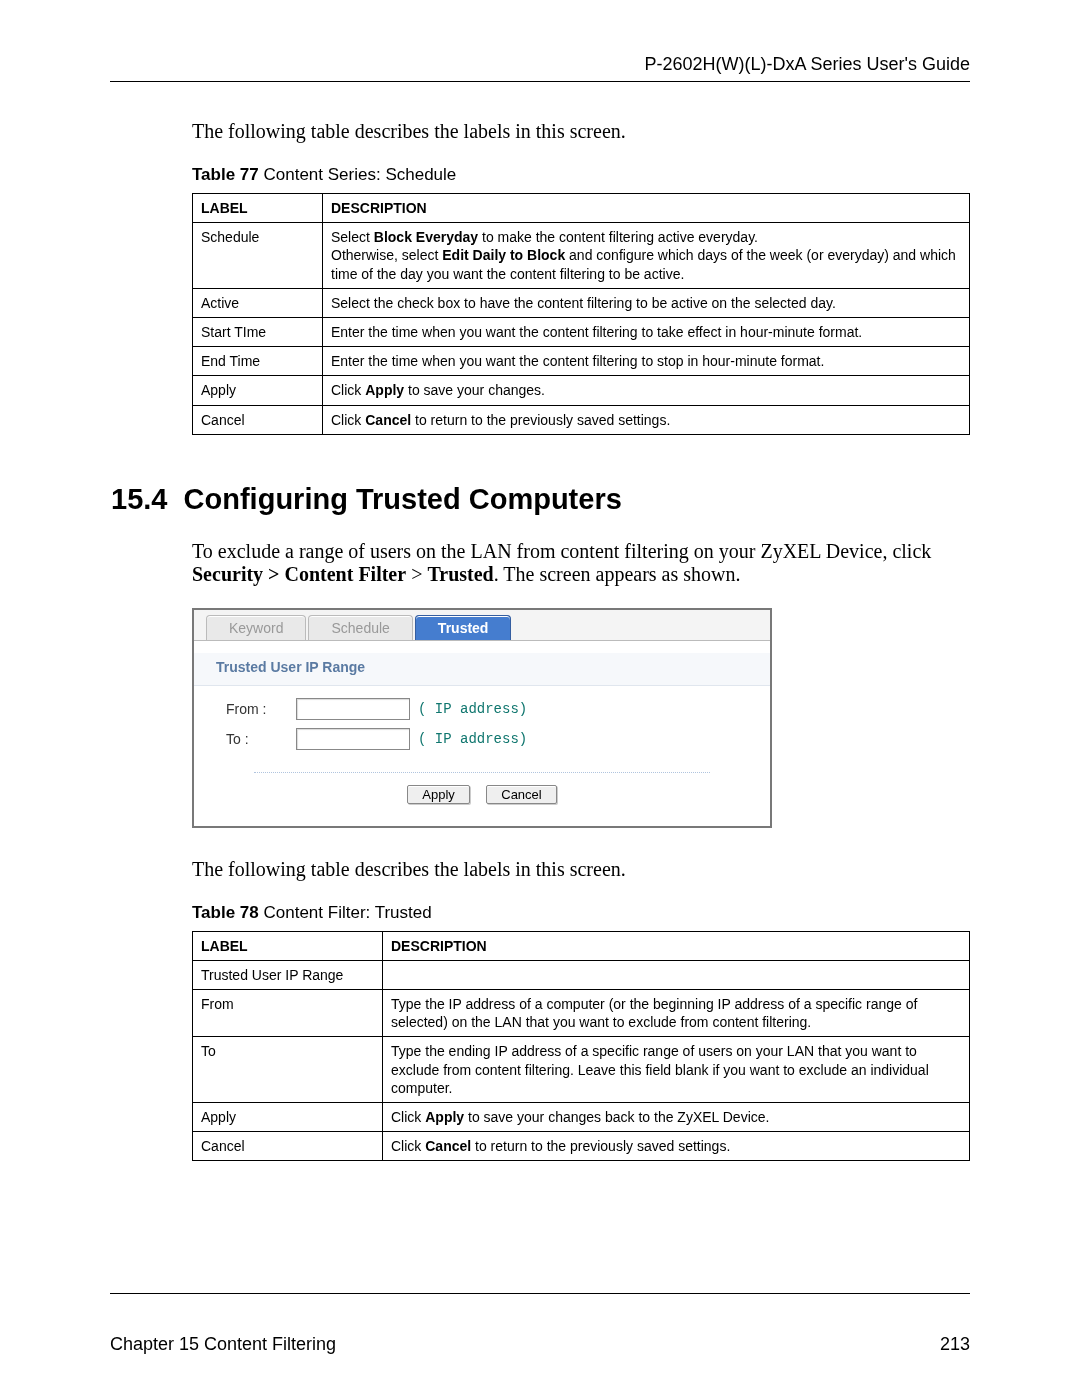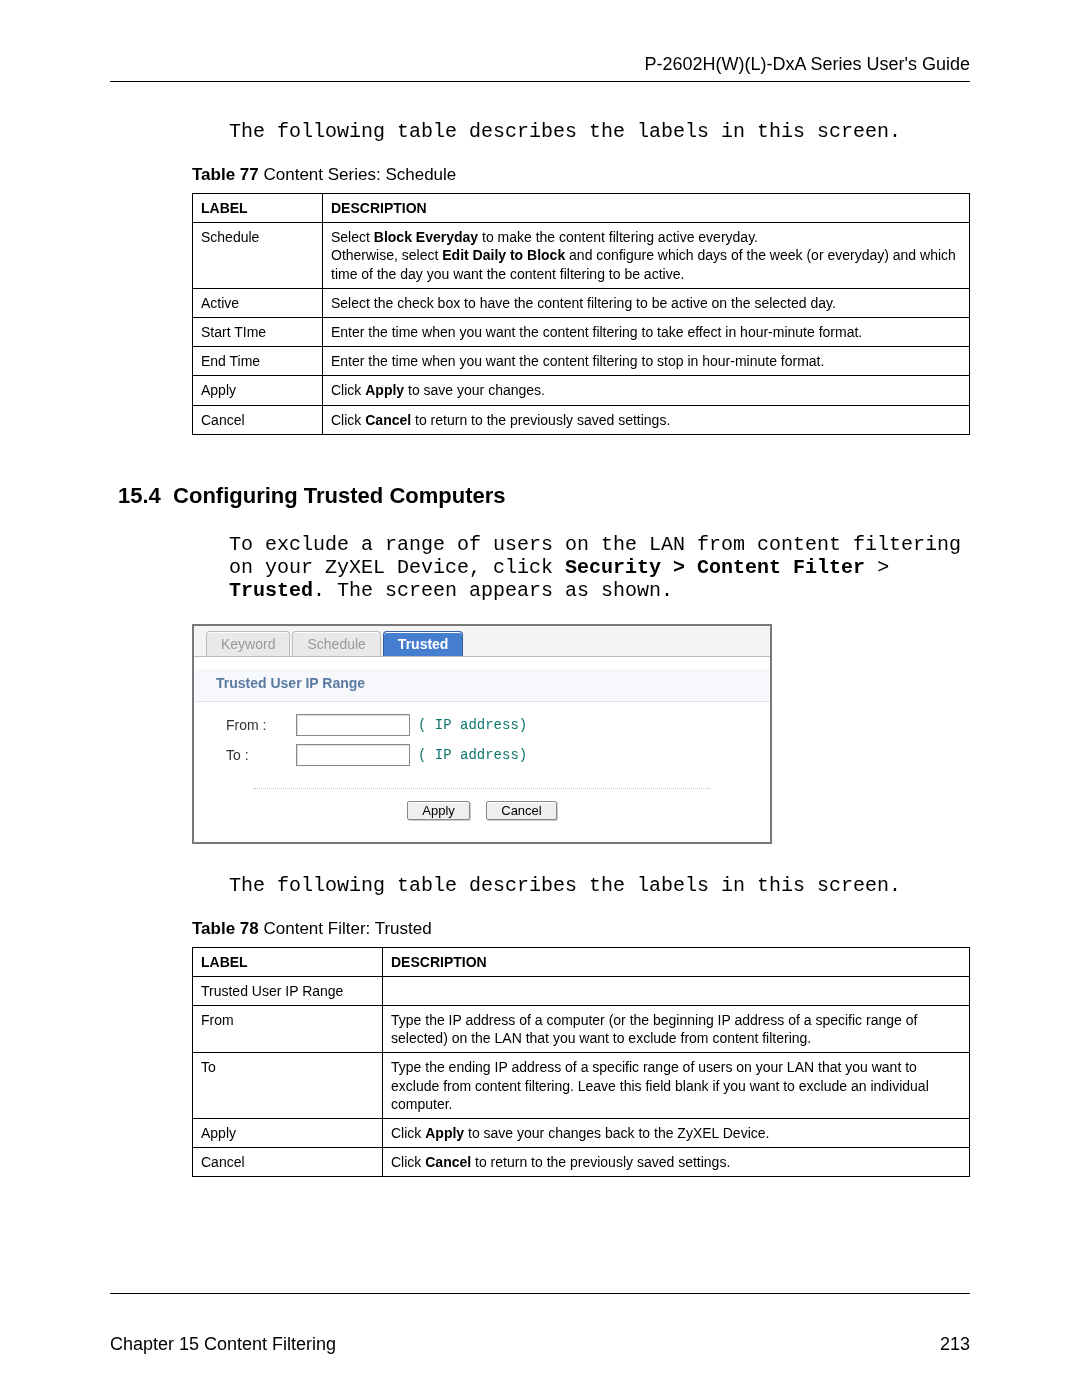"The following table describes the" .body-text { font-family: Liberation Mono, monospace -> Liberation Serif, serif; margin: 0 0 22px 119px -> 0 0 22px 82px }
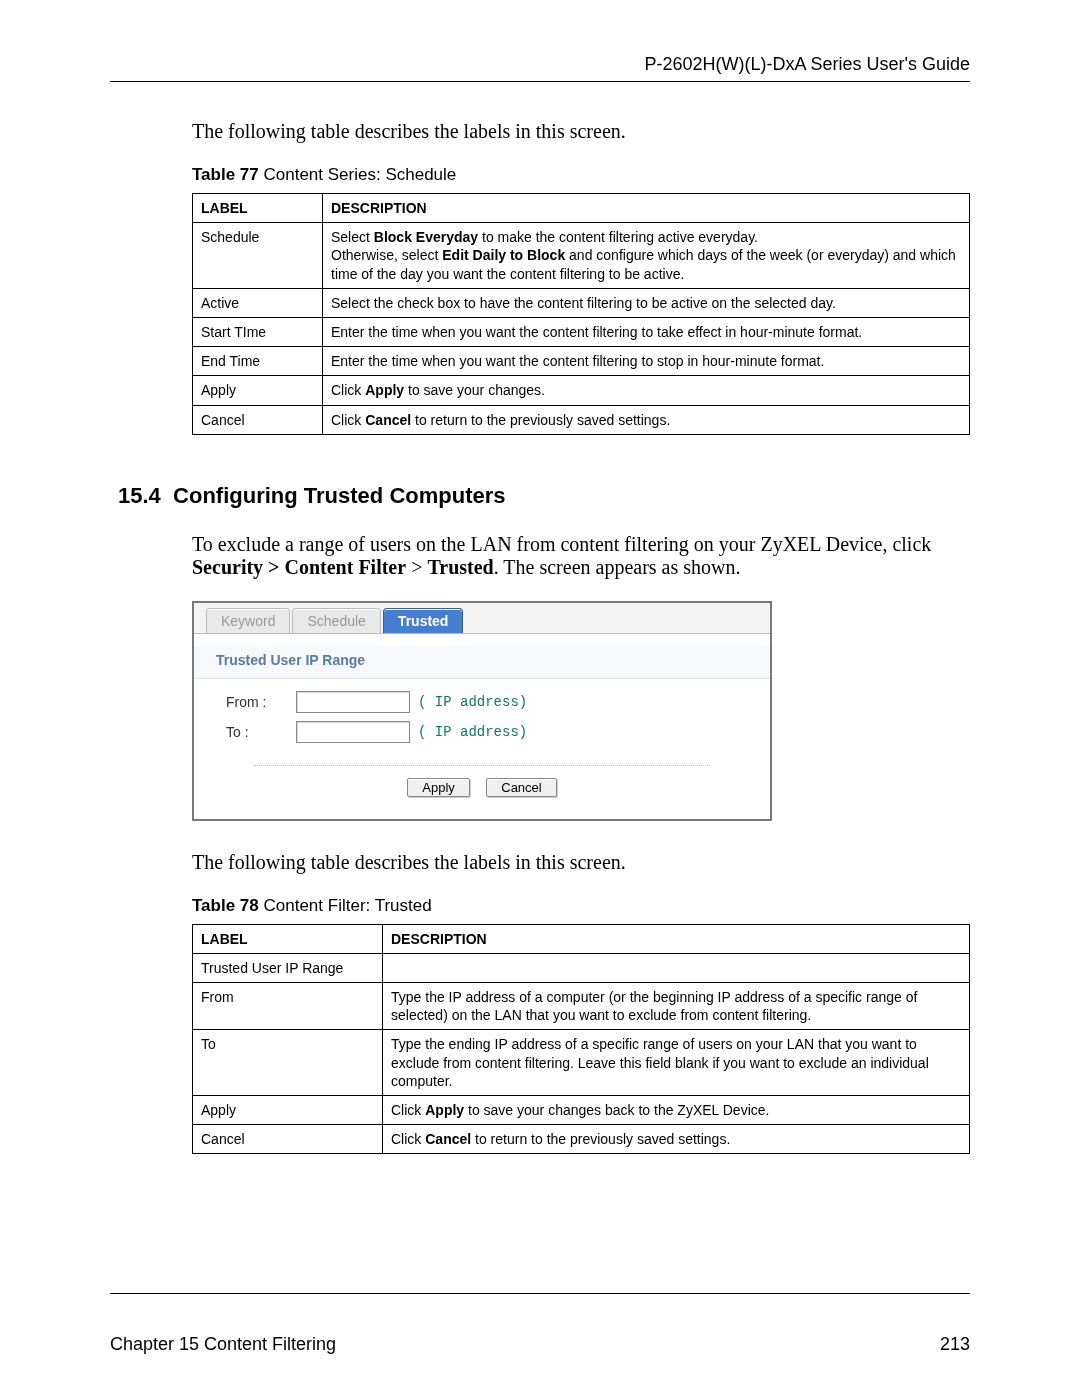"15.4 Configuring Trusted Computers" .h2 { font-size: 22px -> 29px; margin: 48px 0 24px 8px -> 48px 0 24px 1px }
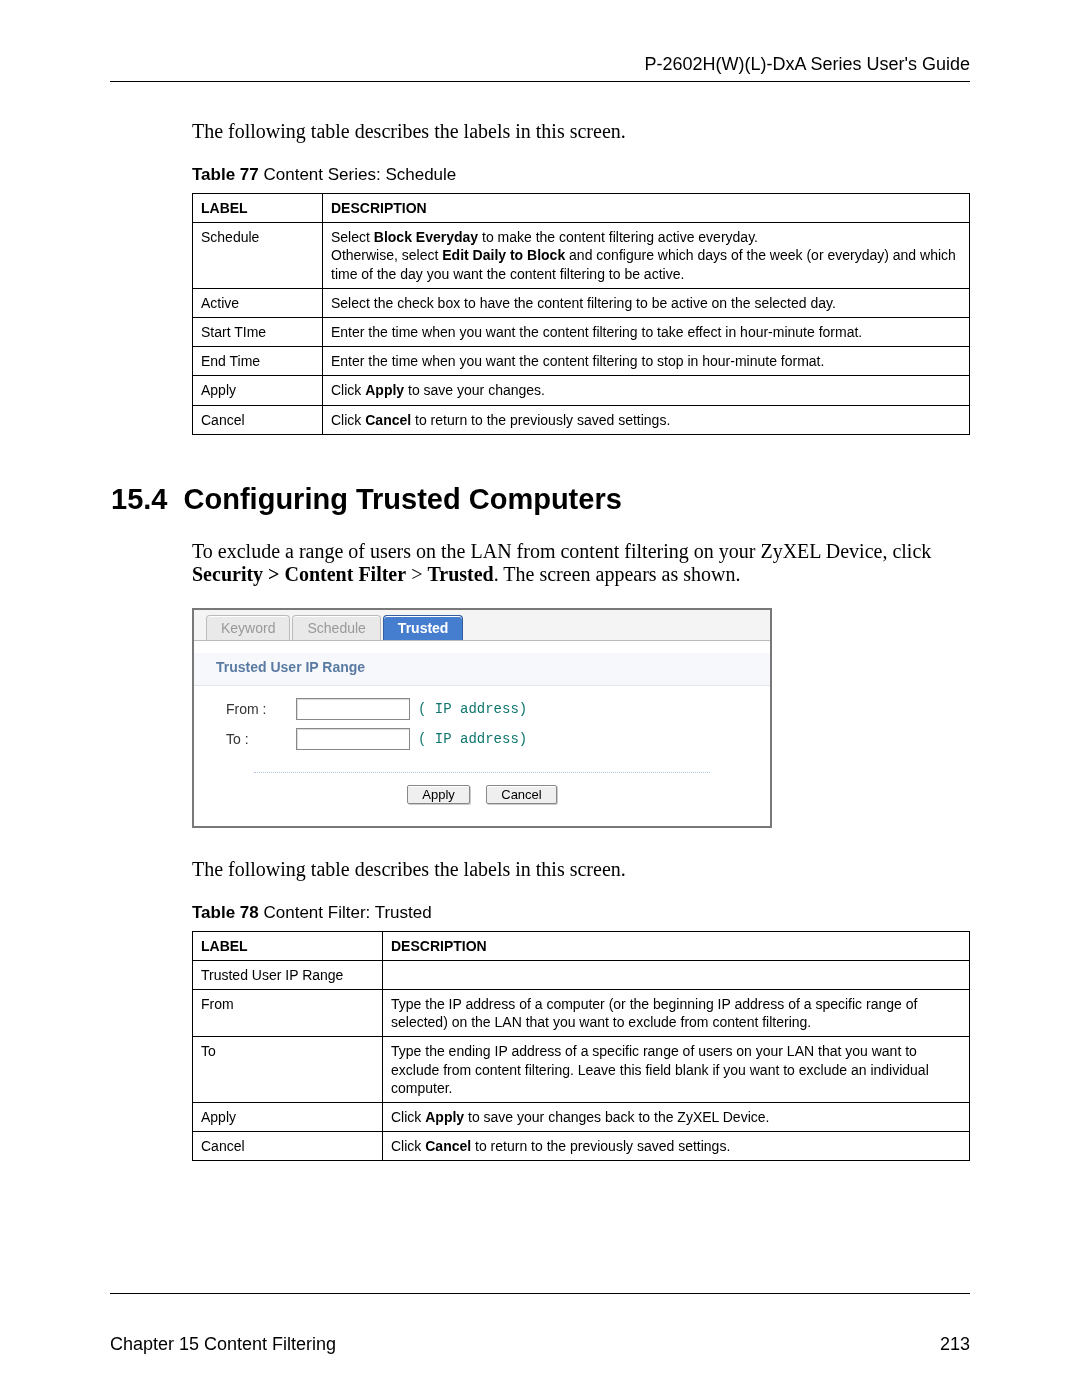"Keyword" .tab { padding: 5px 14px -> 5px 22px }
